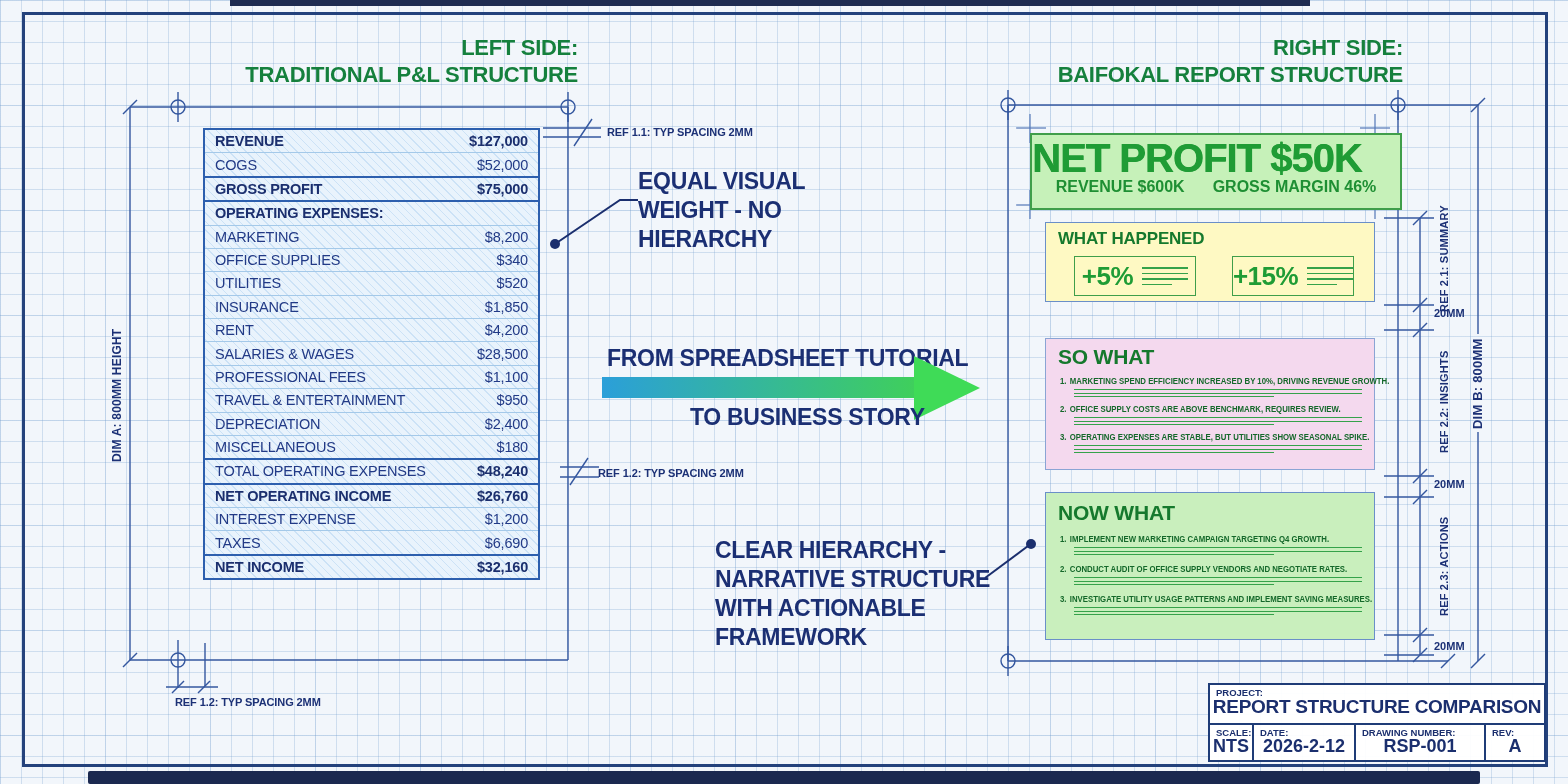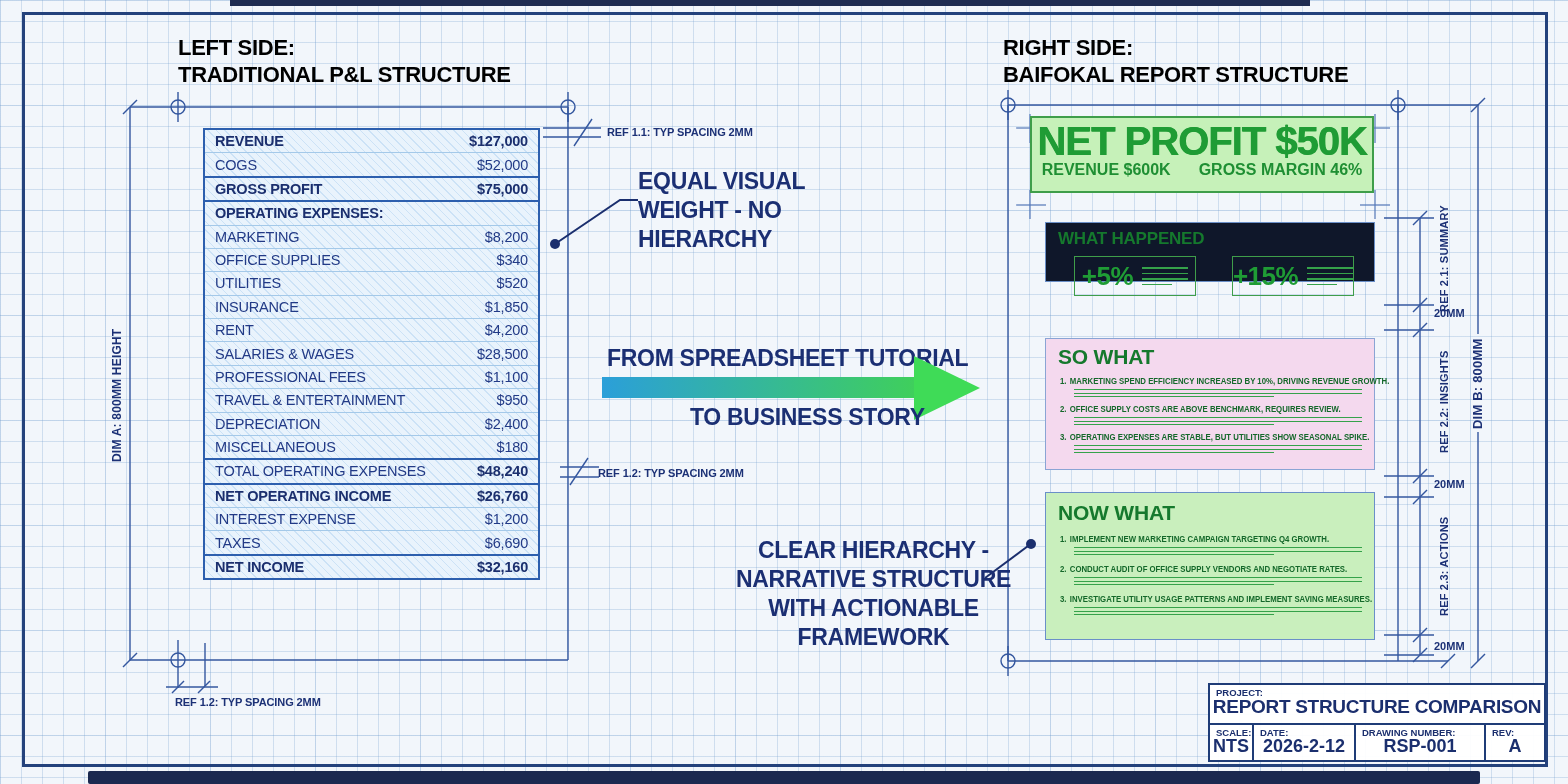"LEFT SIDE:" .panel-title { color: #000000 -> #15803d; text-align: left -> right }
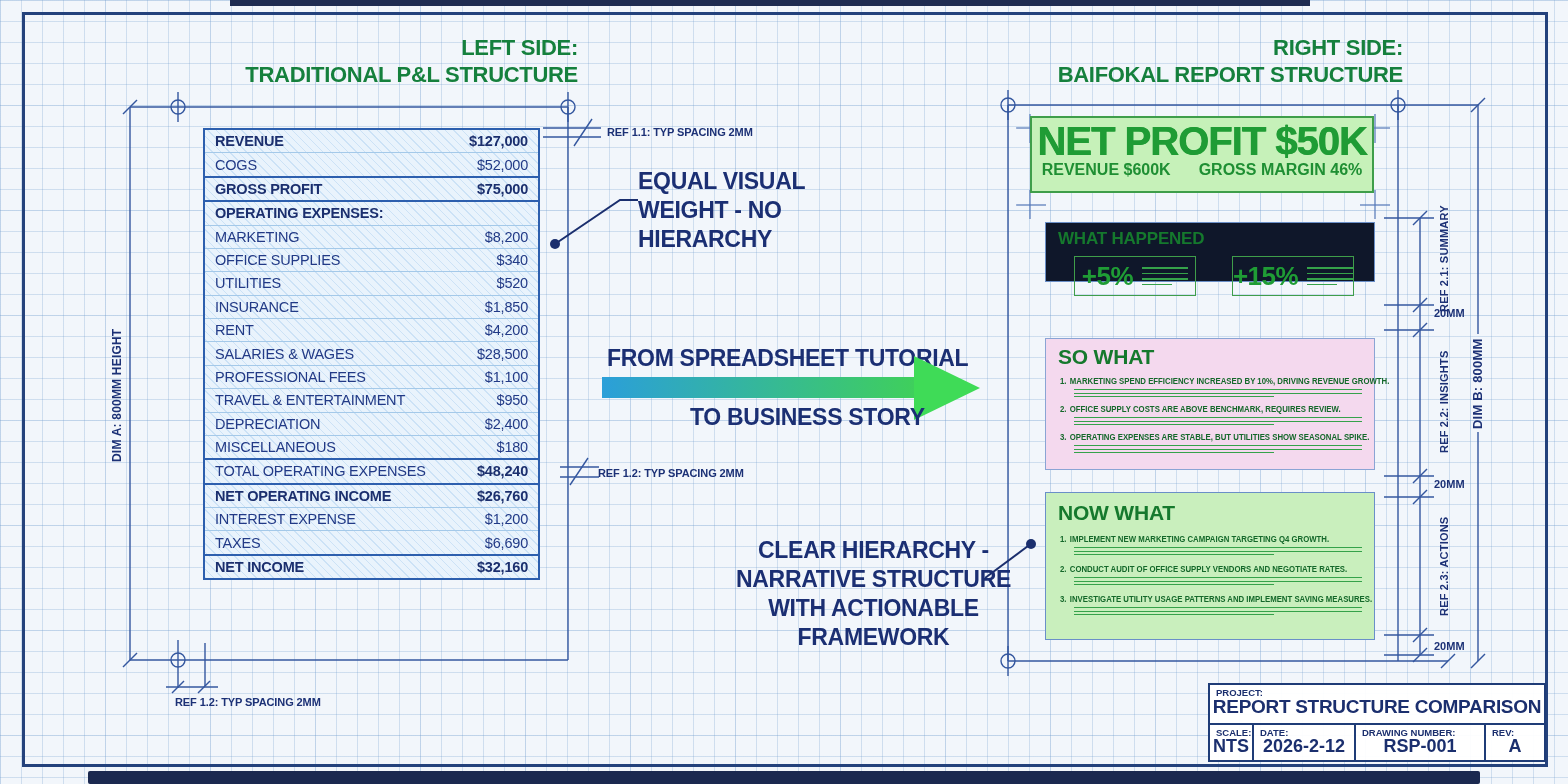"NET PROFIT $50K" #hero { text-align: center -> left; top: 116px -> 133px; width: 344px -> 372px }
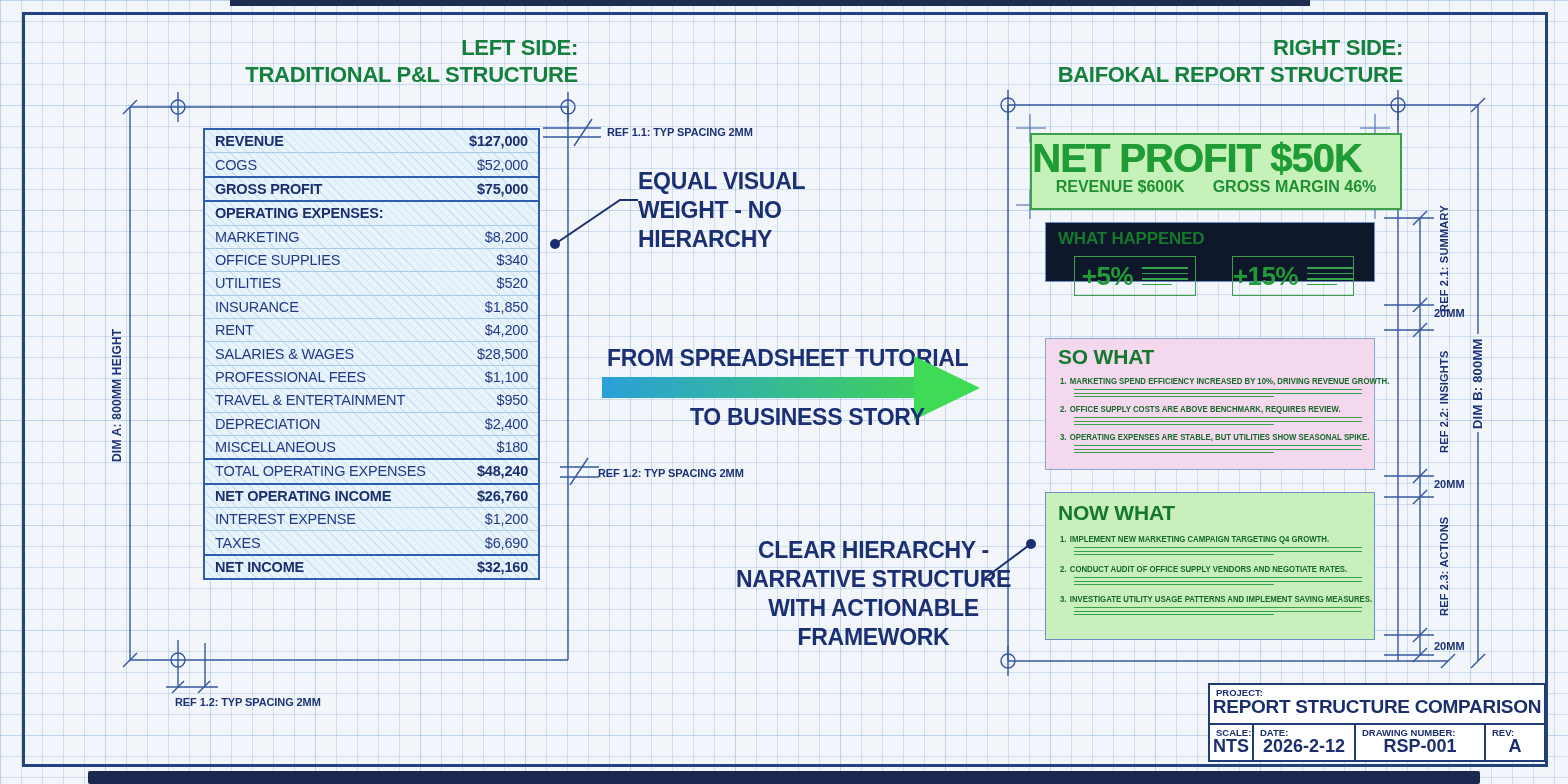"WHAT HAPPENED" #what-box { background: #0f172a -> #fef9c3; height: 60px -> 80px }
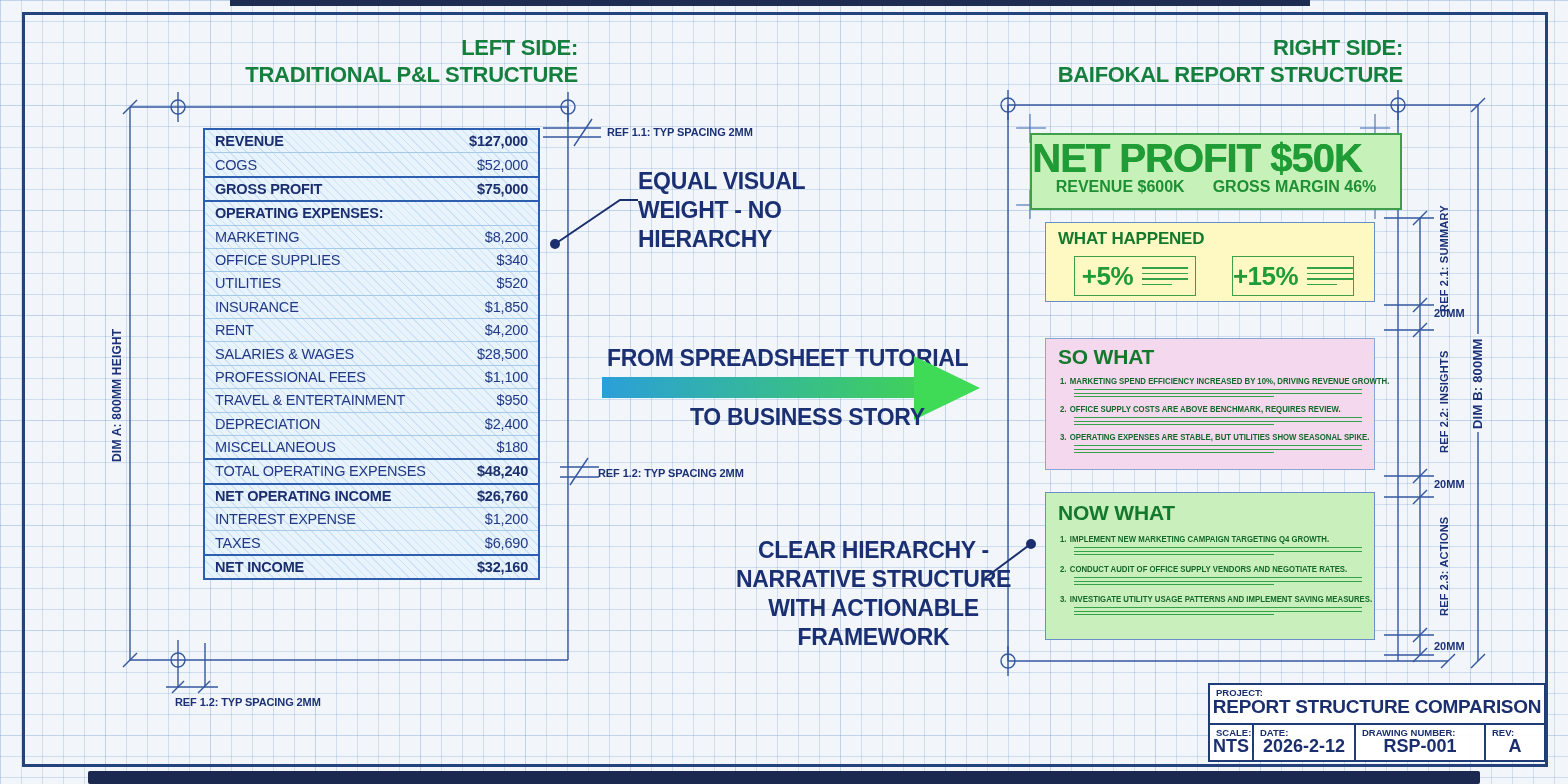"CLEAR HIERARCHY -" #note-bottom { left: 736px -> 715px; text-align: center -> none }
